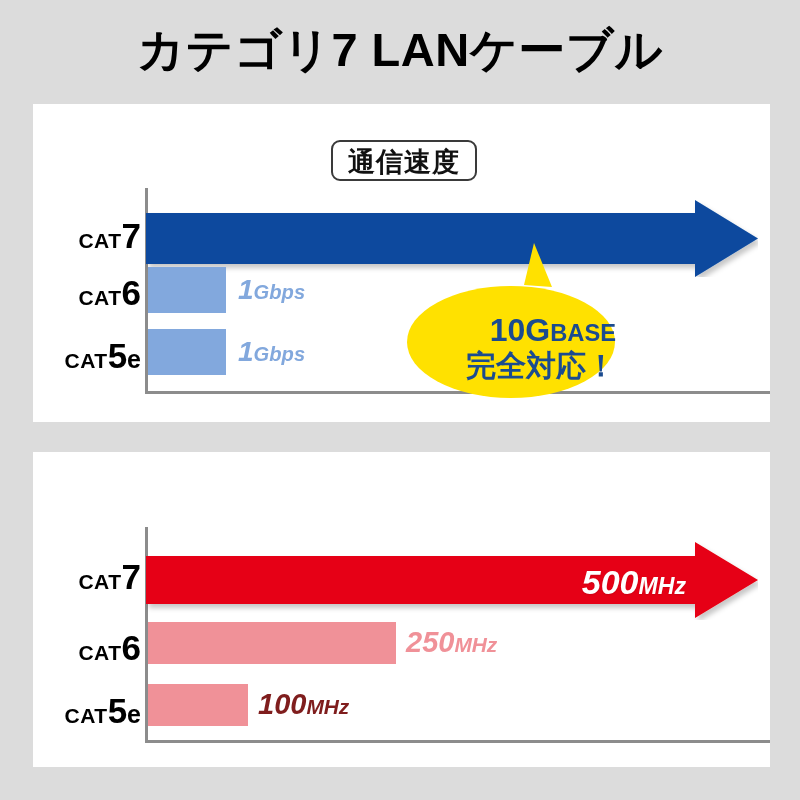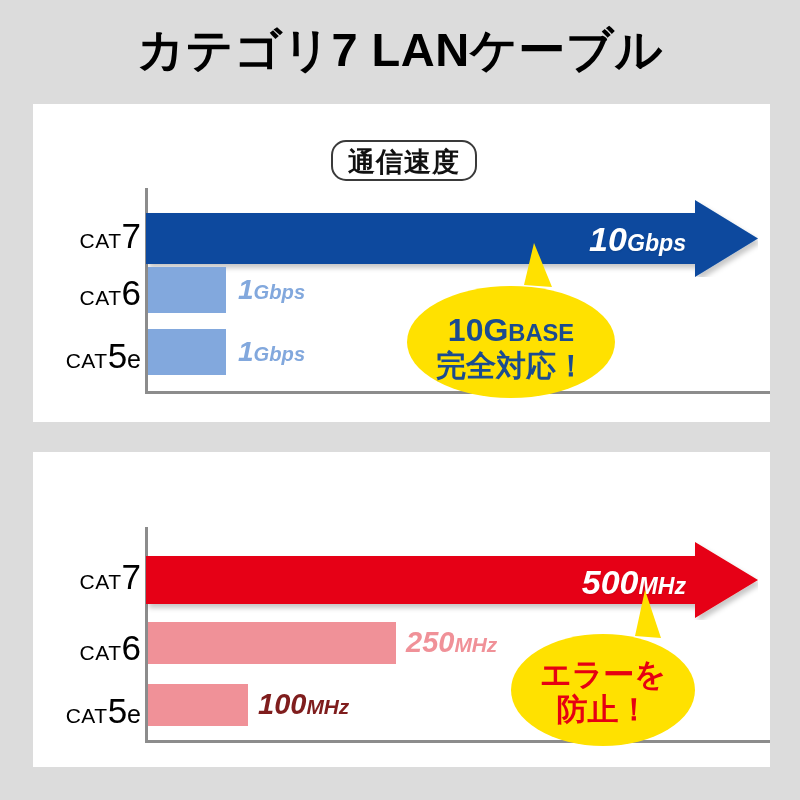"通信速度" .section-chip { border-radius: 15px -> 9px }
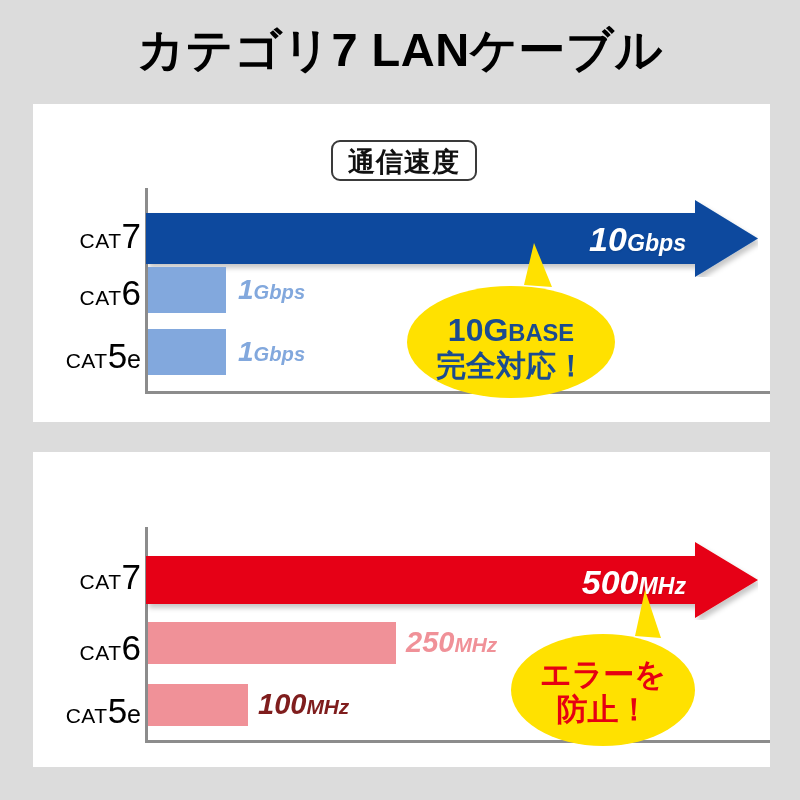"CAT7" .cat-label { font-weight: normal -> bold }
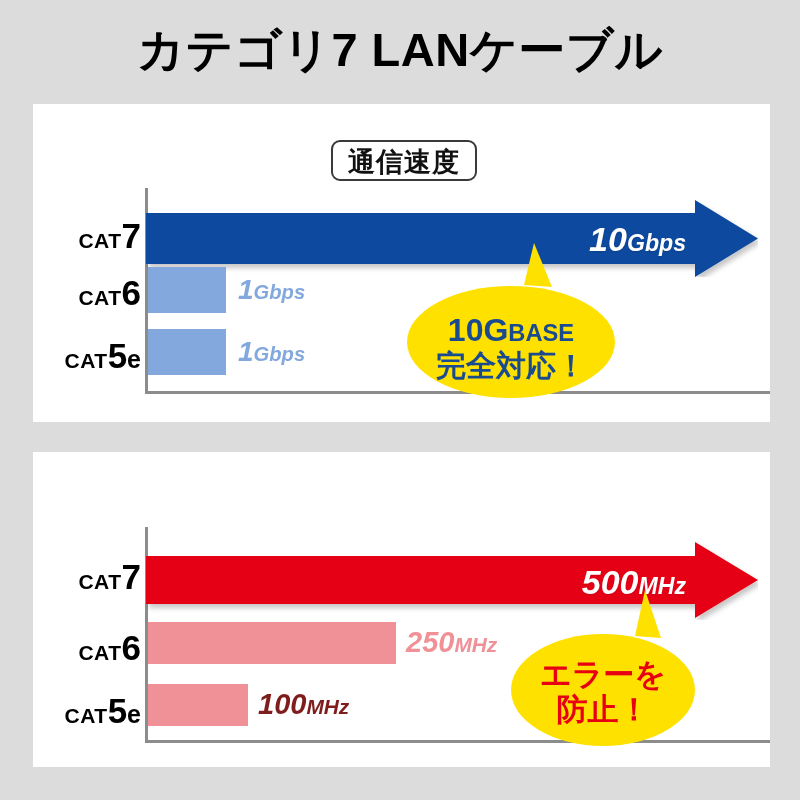"10Gbps" div.arrow-text { html: <div> <span>10</span><span>Gbps</span> </div> -> none }
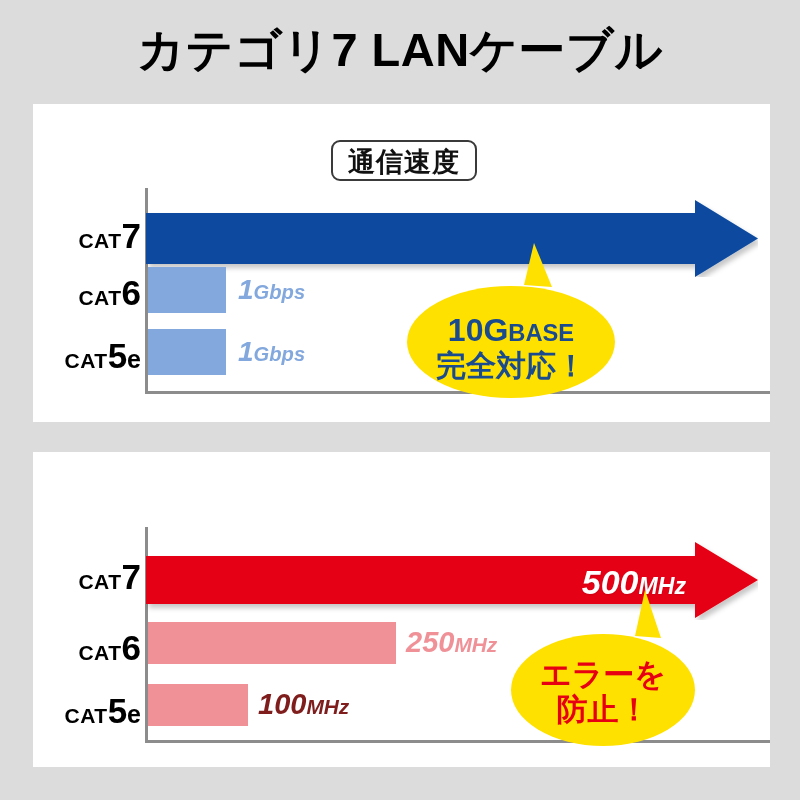"10GBASE" .bubble-text { text-align: center -> right }
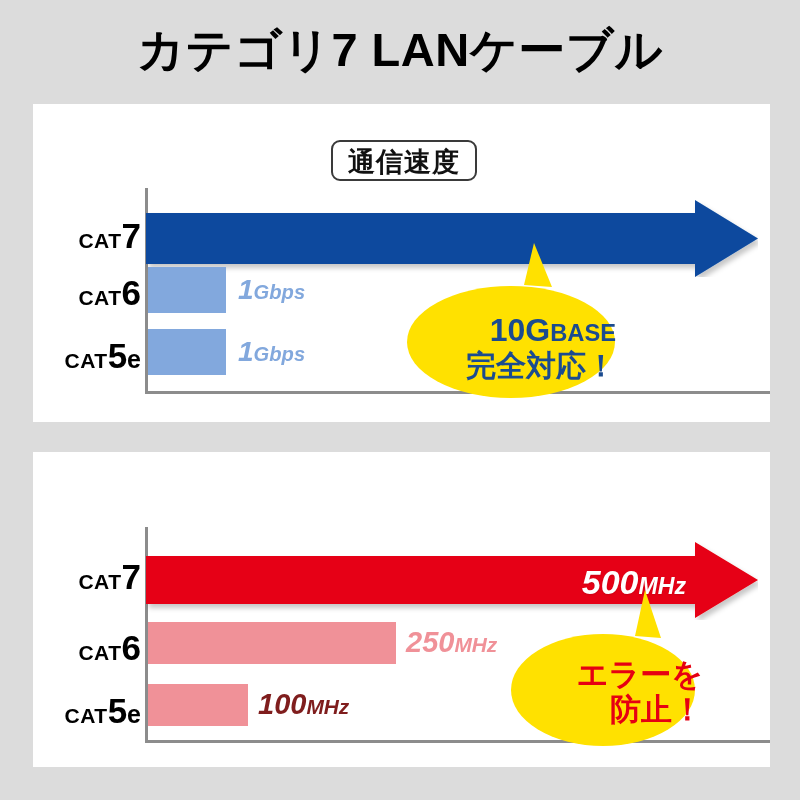"エラーを" div.bubble { html: <div> <svg> <path></path> <ellipse></ellipse> </svg> <div> <div>エラーを</div> <div>防止！</div> </div> </div> -> none }
